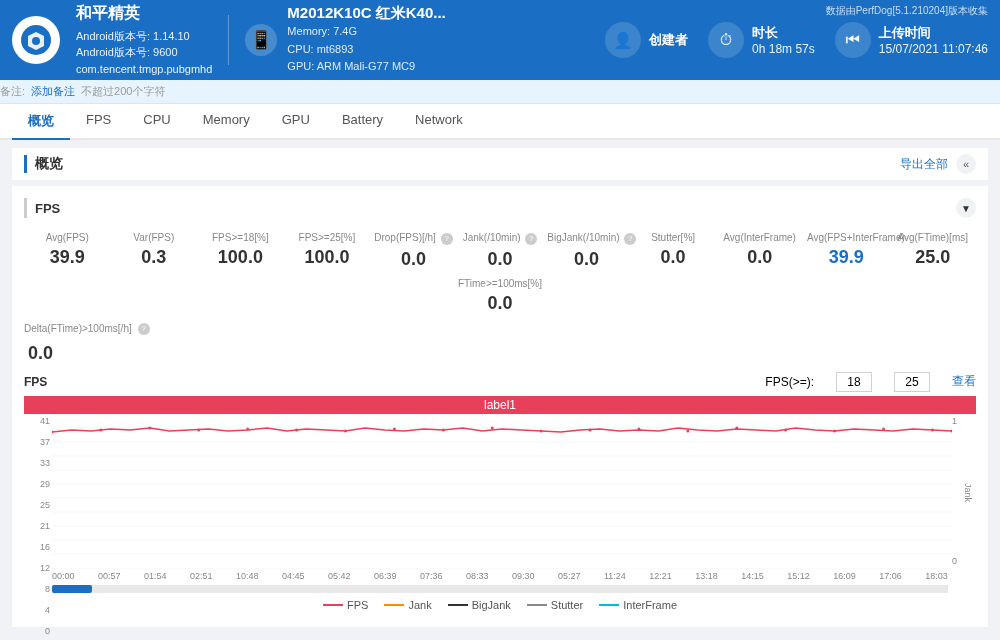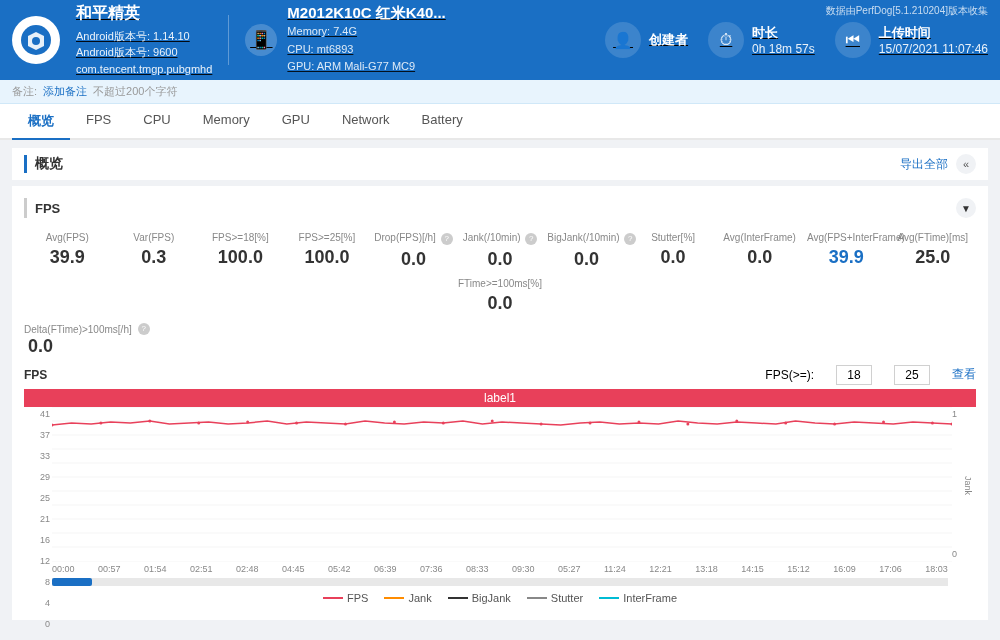"和平精英" .header-wrapper { text-decoration: underline -> none }
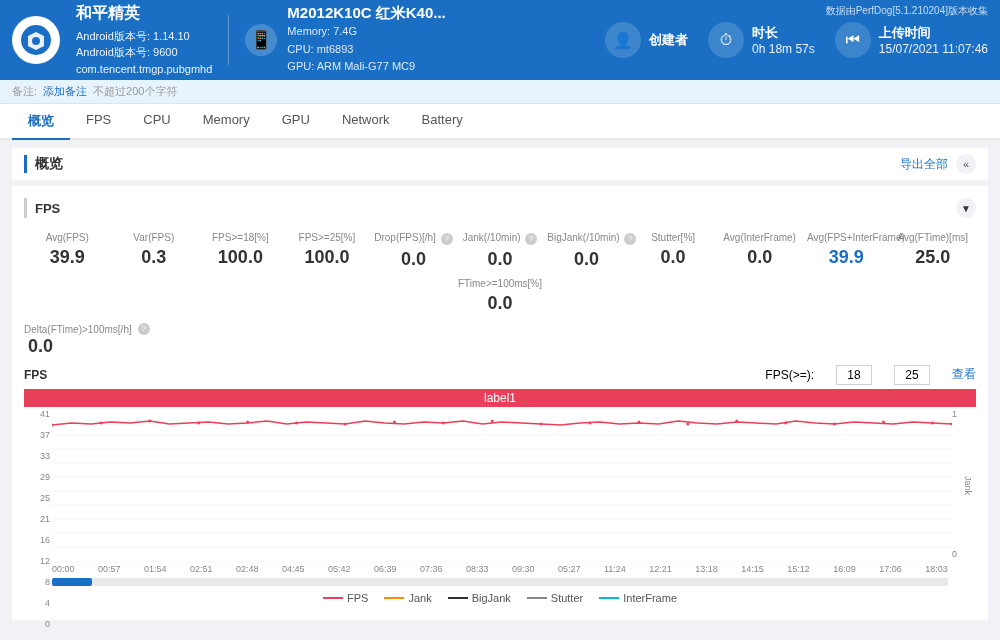"备注:" .note-bar { padding: 4px 12px -> 4px 0 }
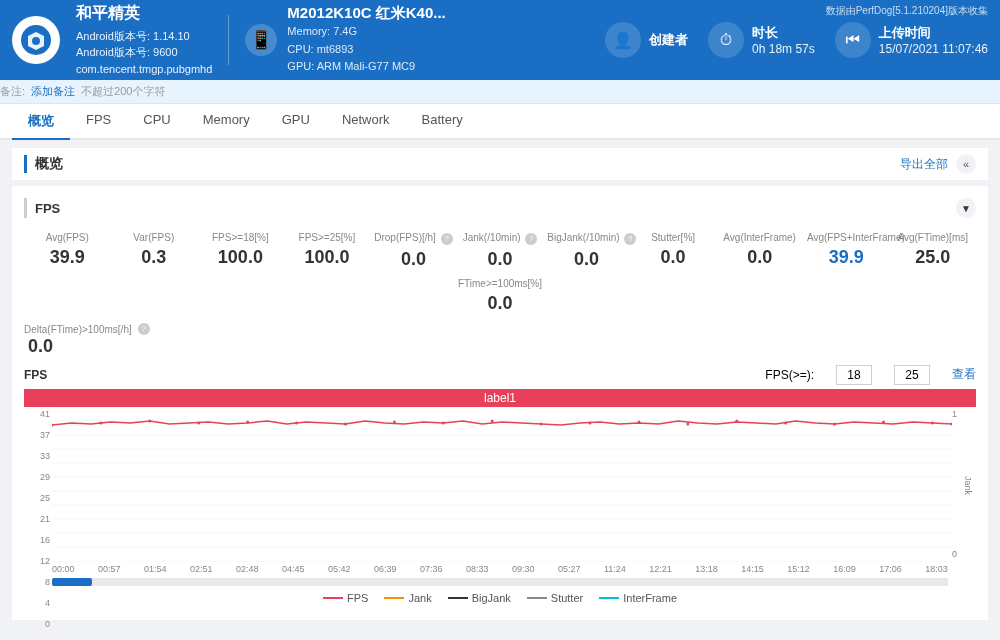"Network" div.tab-item { order: before "Battery" -> after "Battery" }
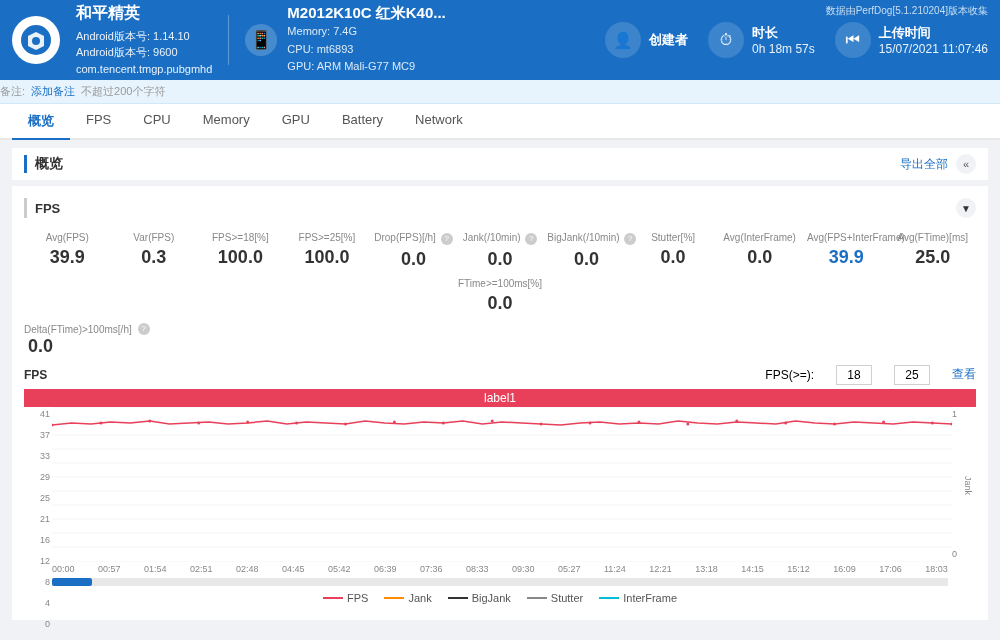"Delta(FTime)>100ms[/h]" .delta-label { align-items: flex-end -> center; margin-bottom: 1px -> 8px }
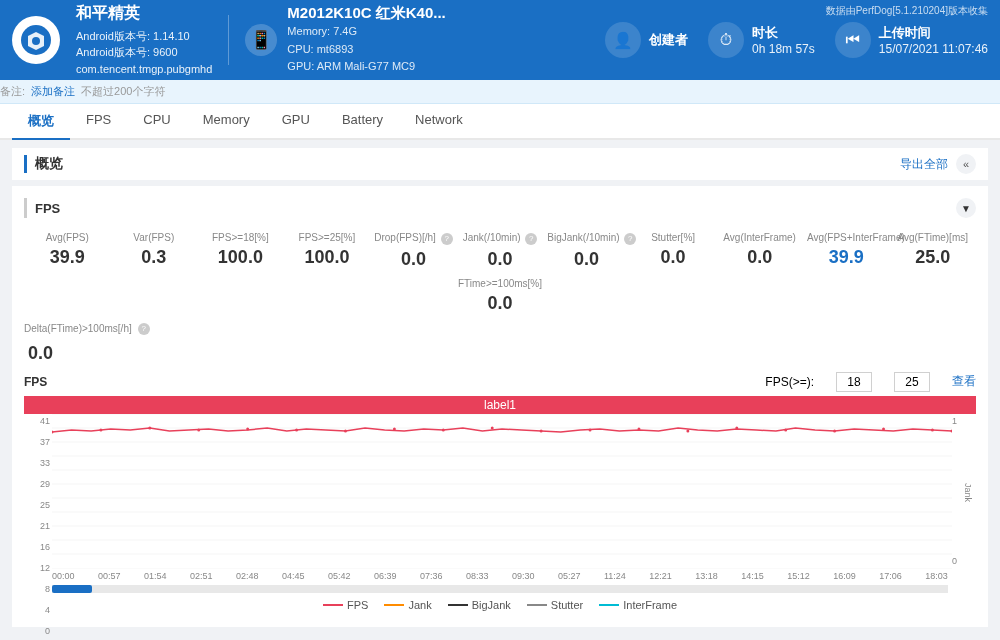"02:48" span { text: 02:48 -> 10:48 }
